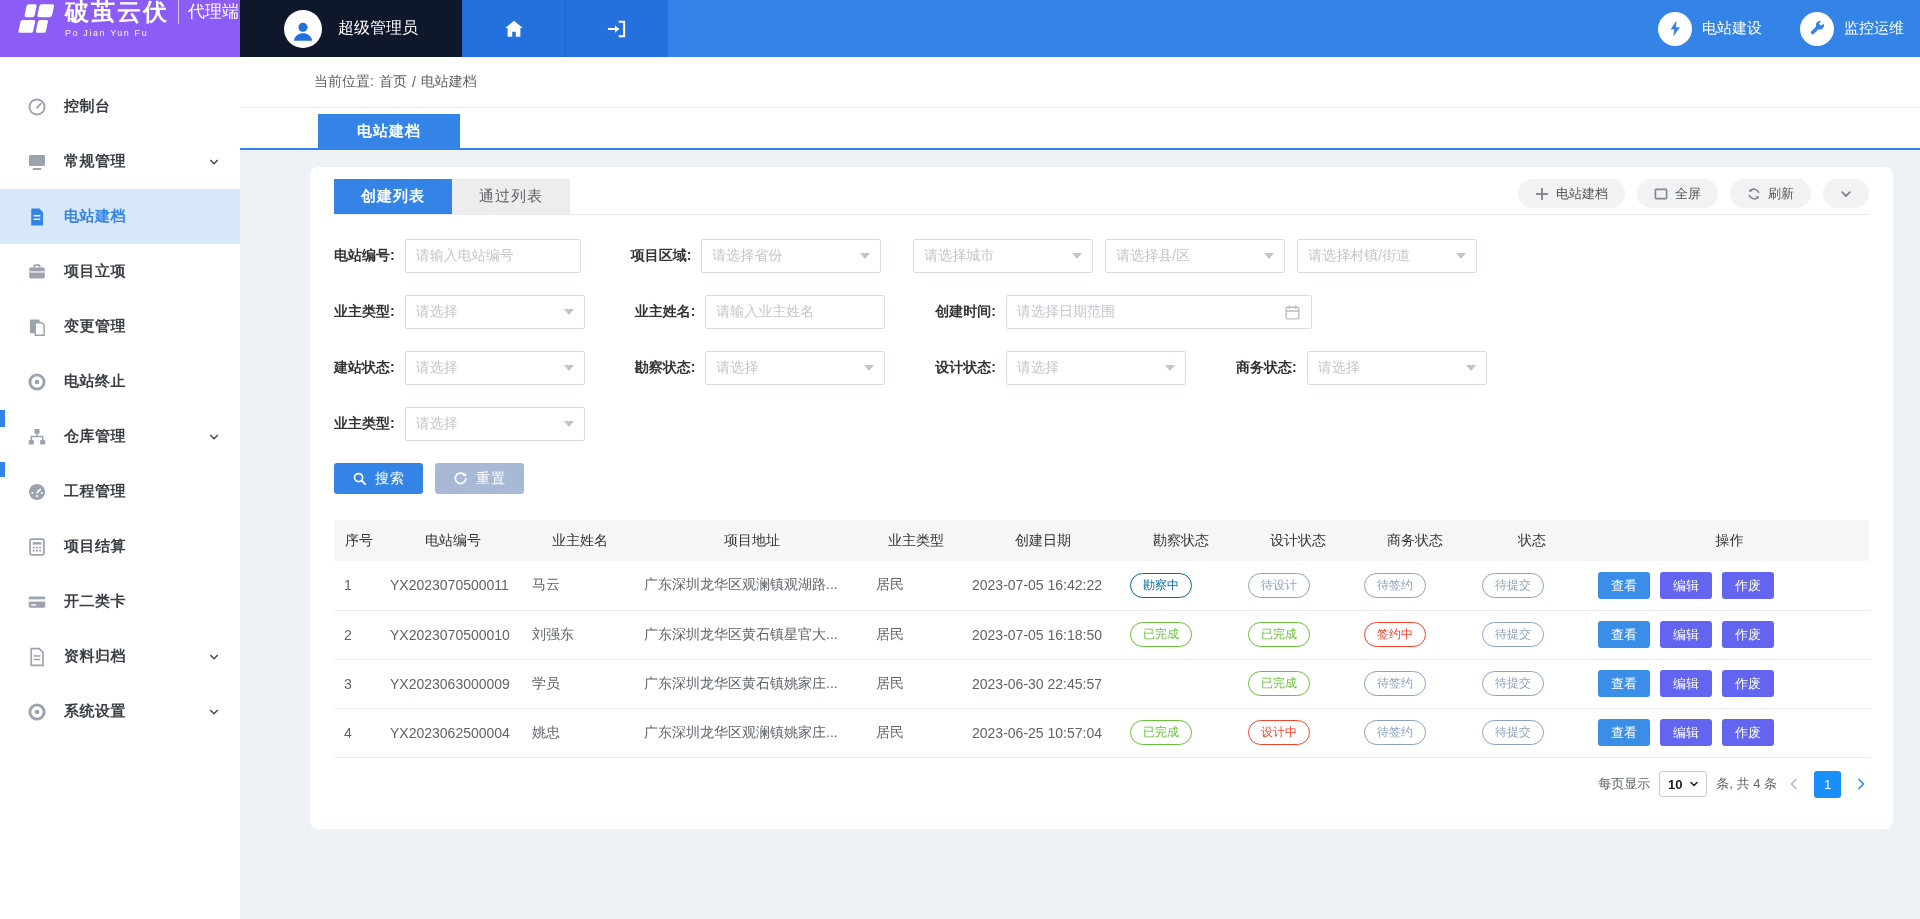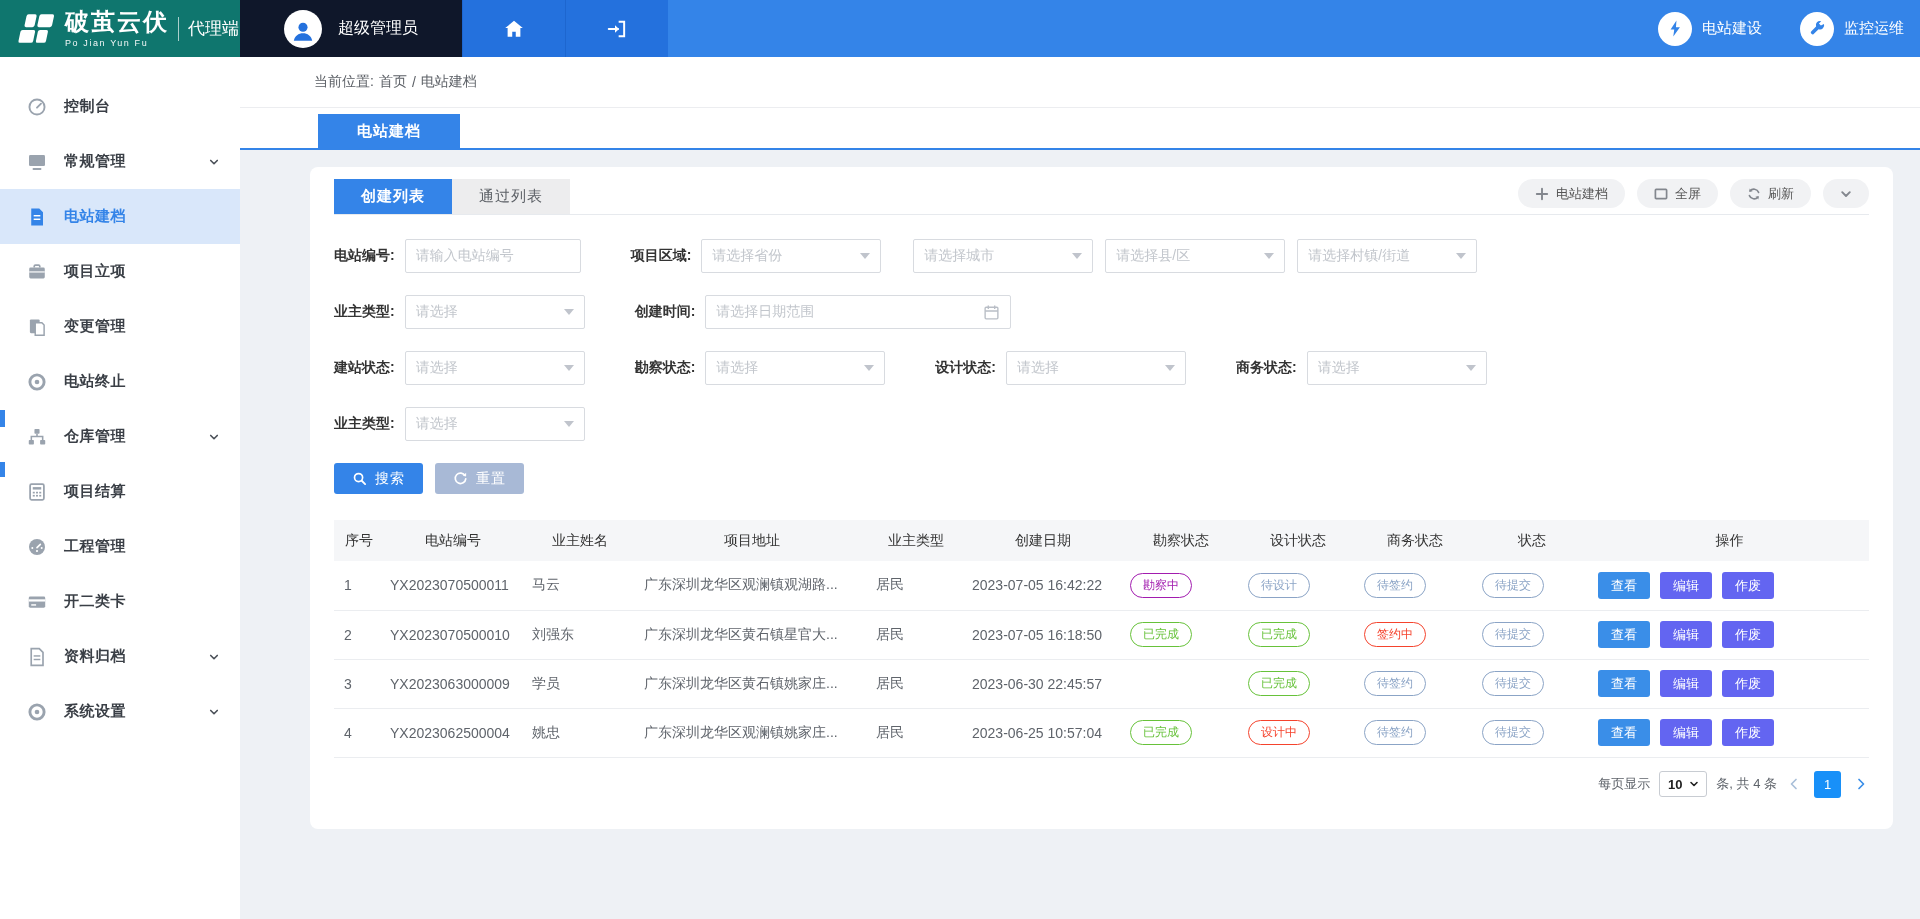"破茧云伏" .logo-sec { align-items: center -> none; background: #0f766e -> #8b5cf6 }
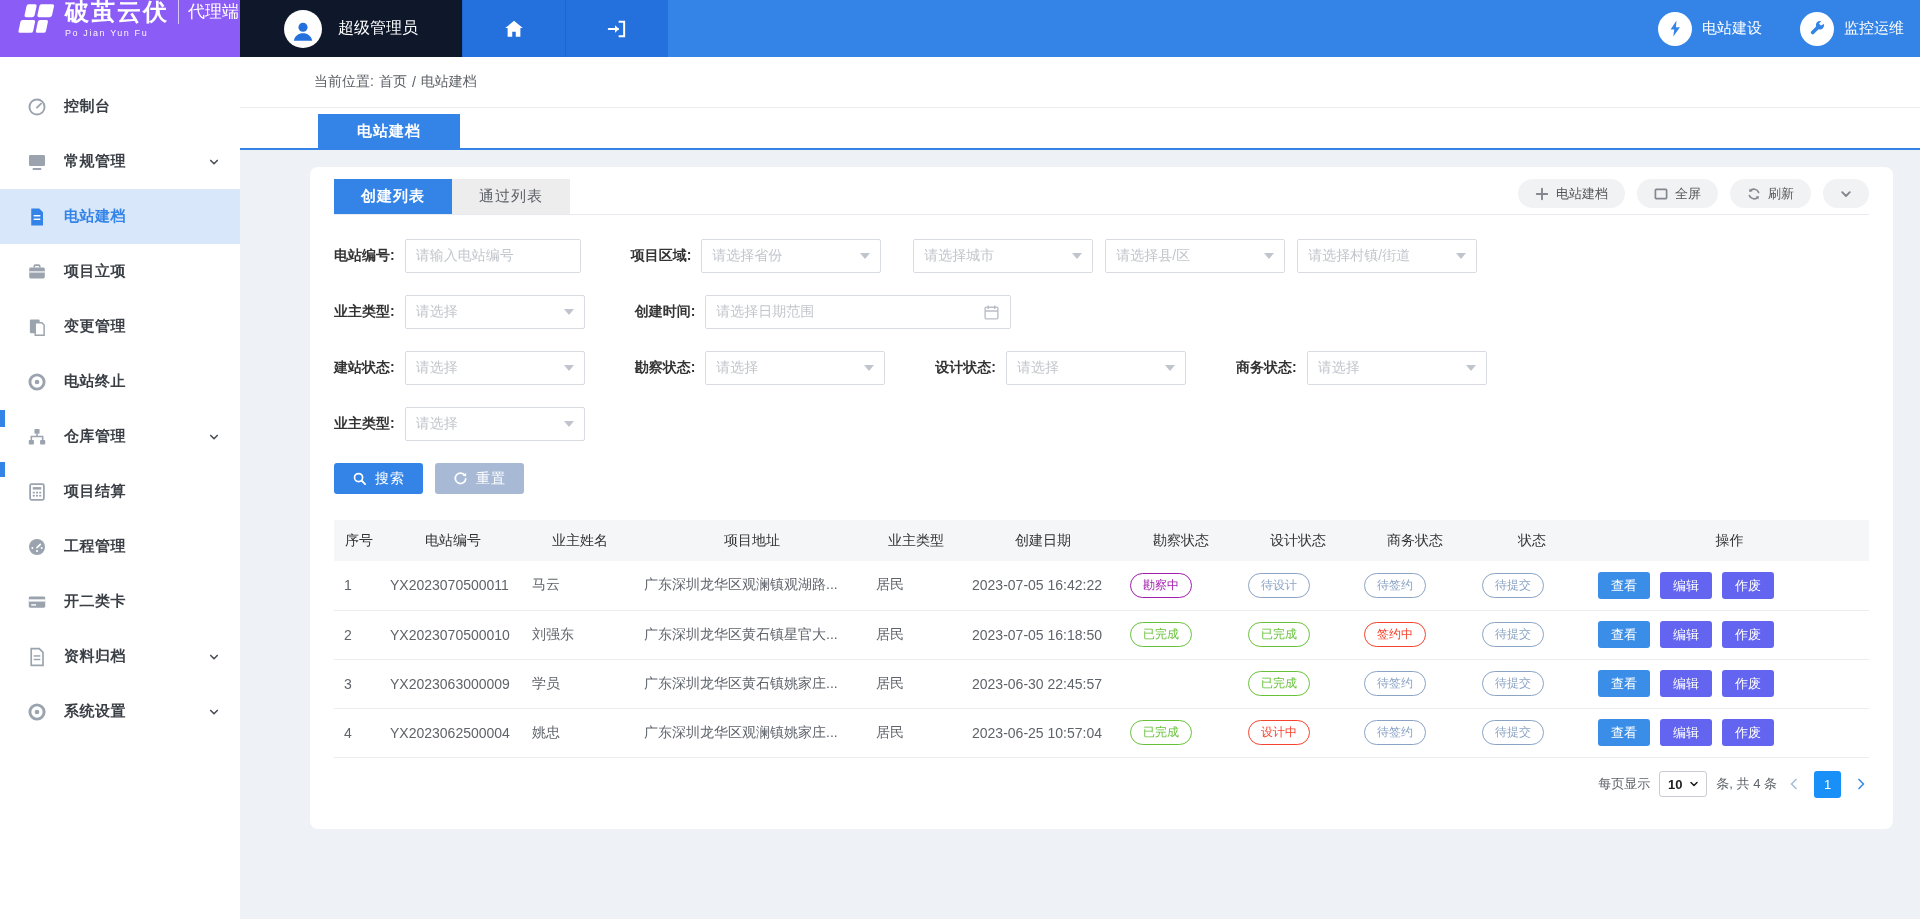"业主姓名:" div.f-group { html: none -> <div> <span>业主姓名:</span> <div> <span>请输入业主姓名</span> </div> </div> }
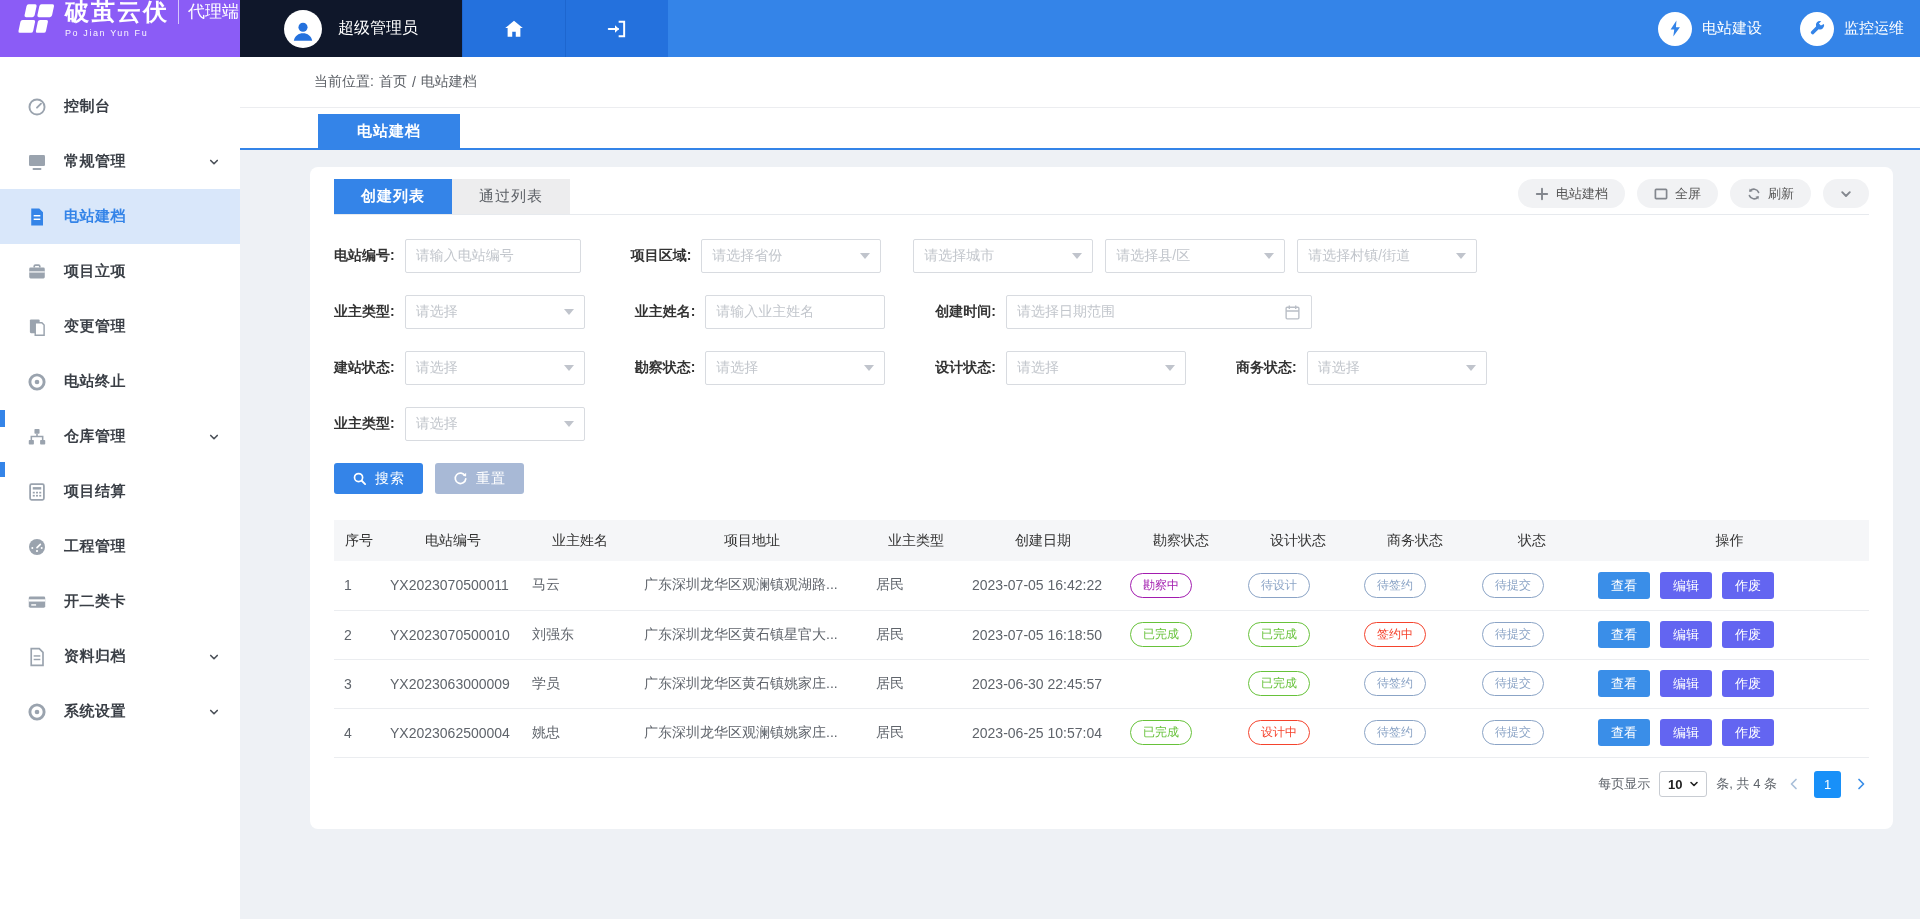"项目结算" li.side-item { order: before "工程管理" -> after "工程管理" }
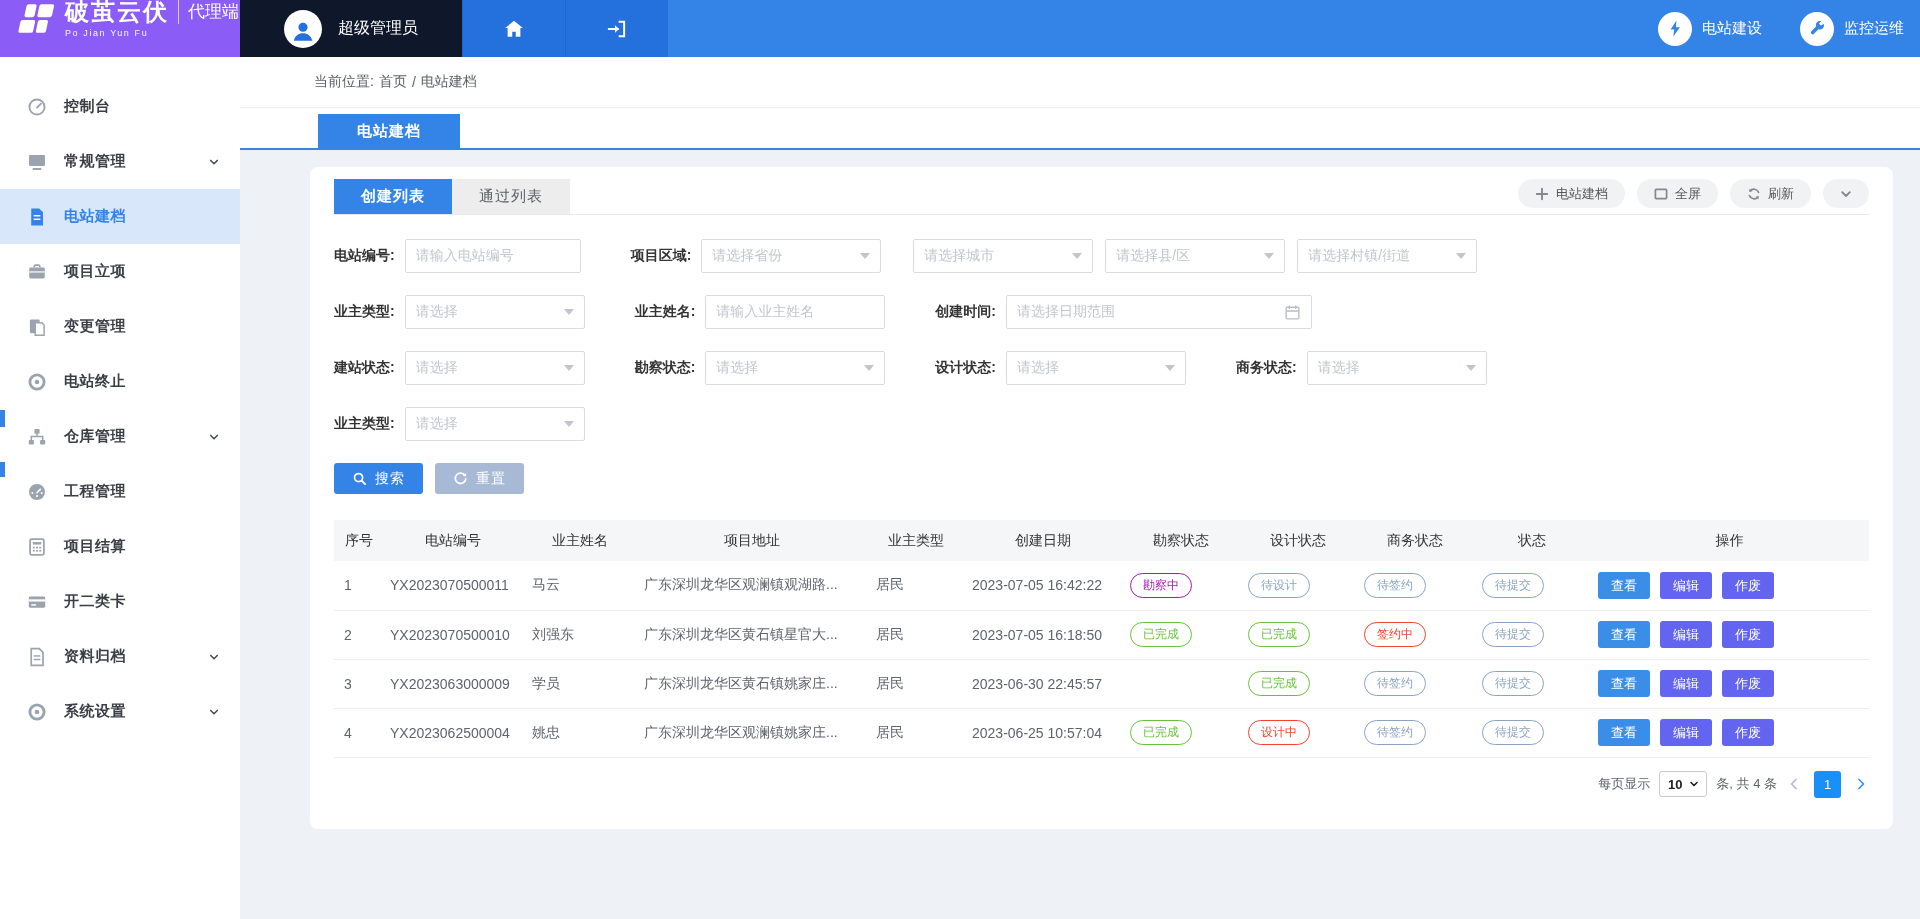"勘察中" span.pill { color: #a21caf -> #0369a1 }
